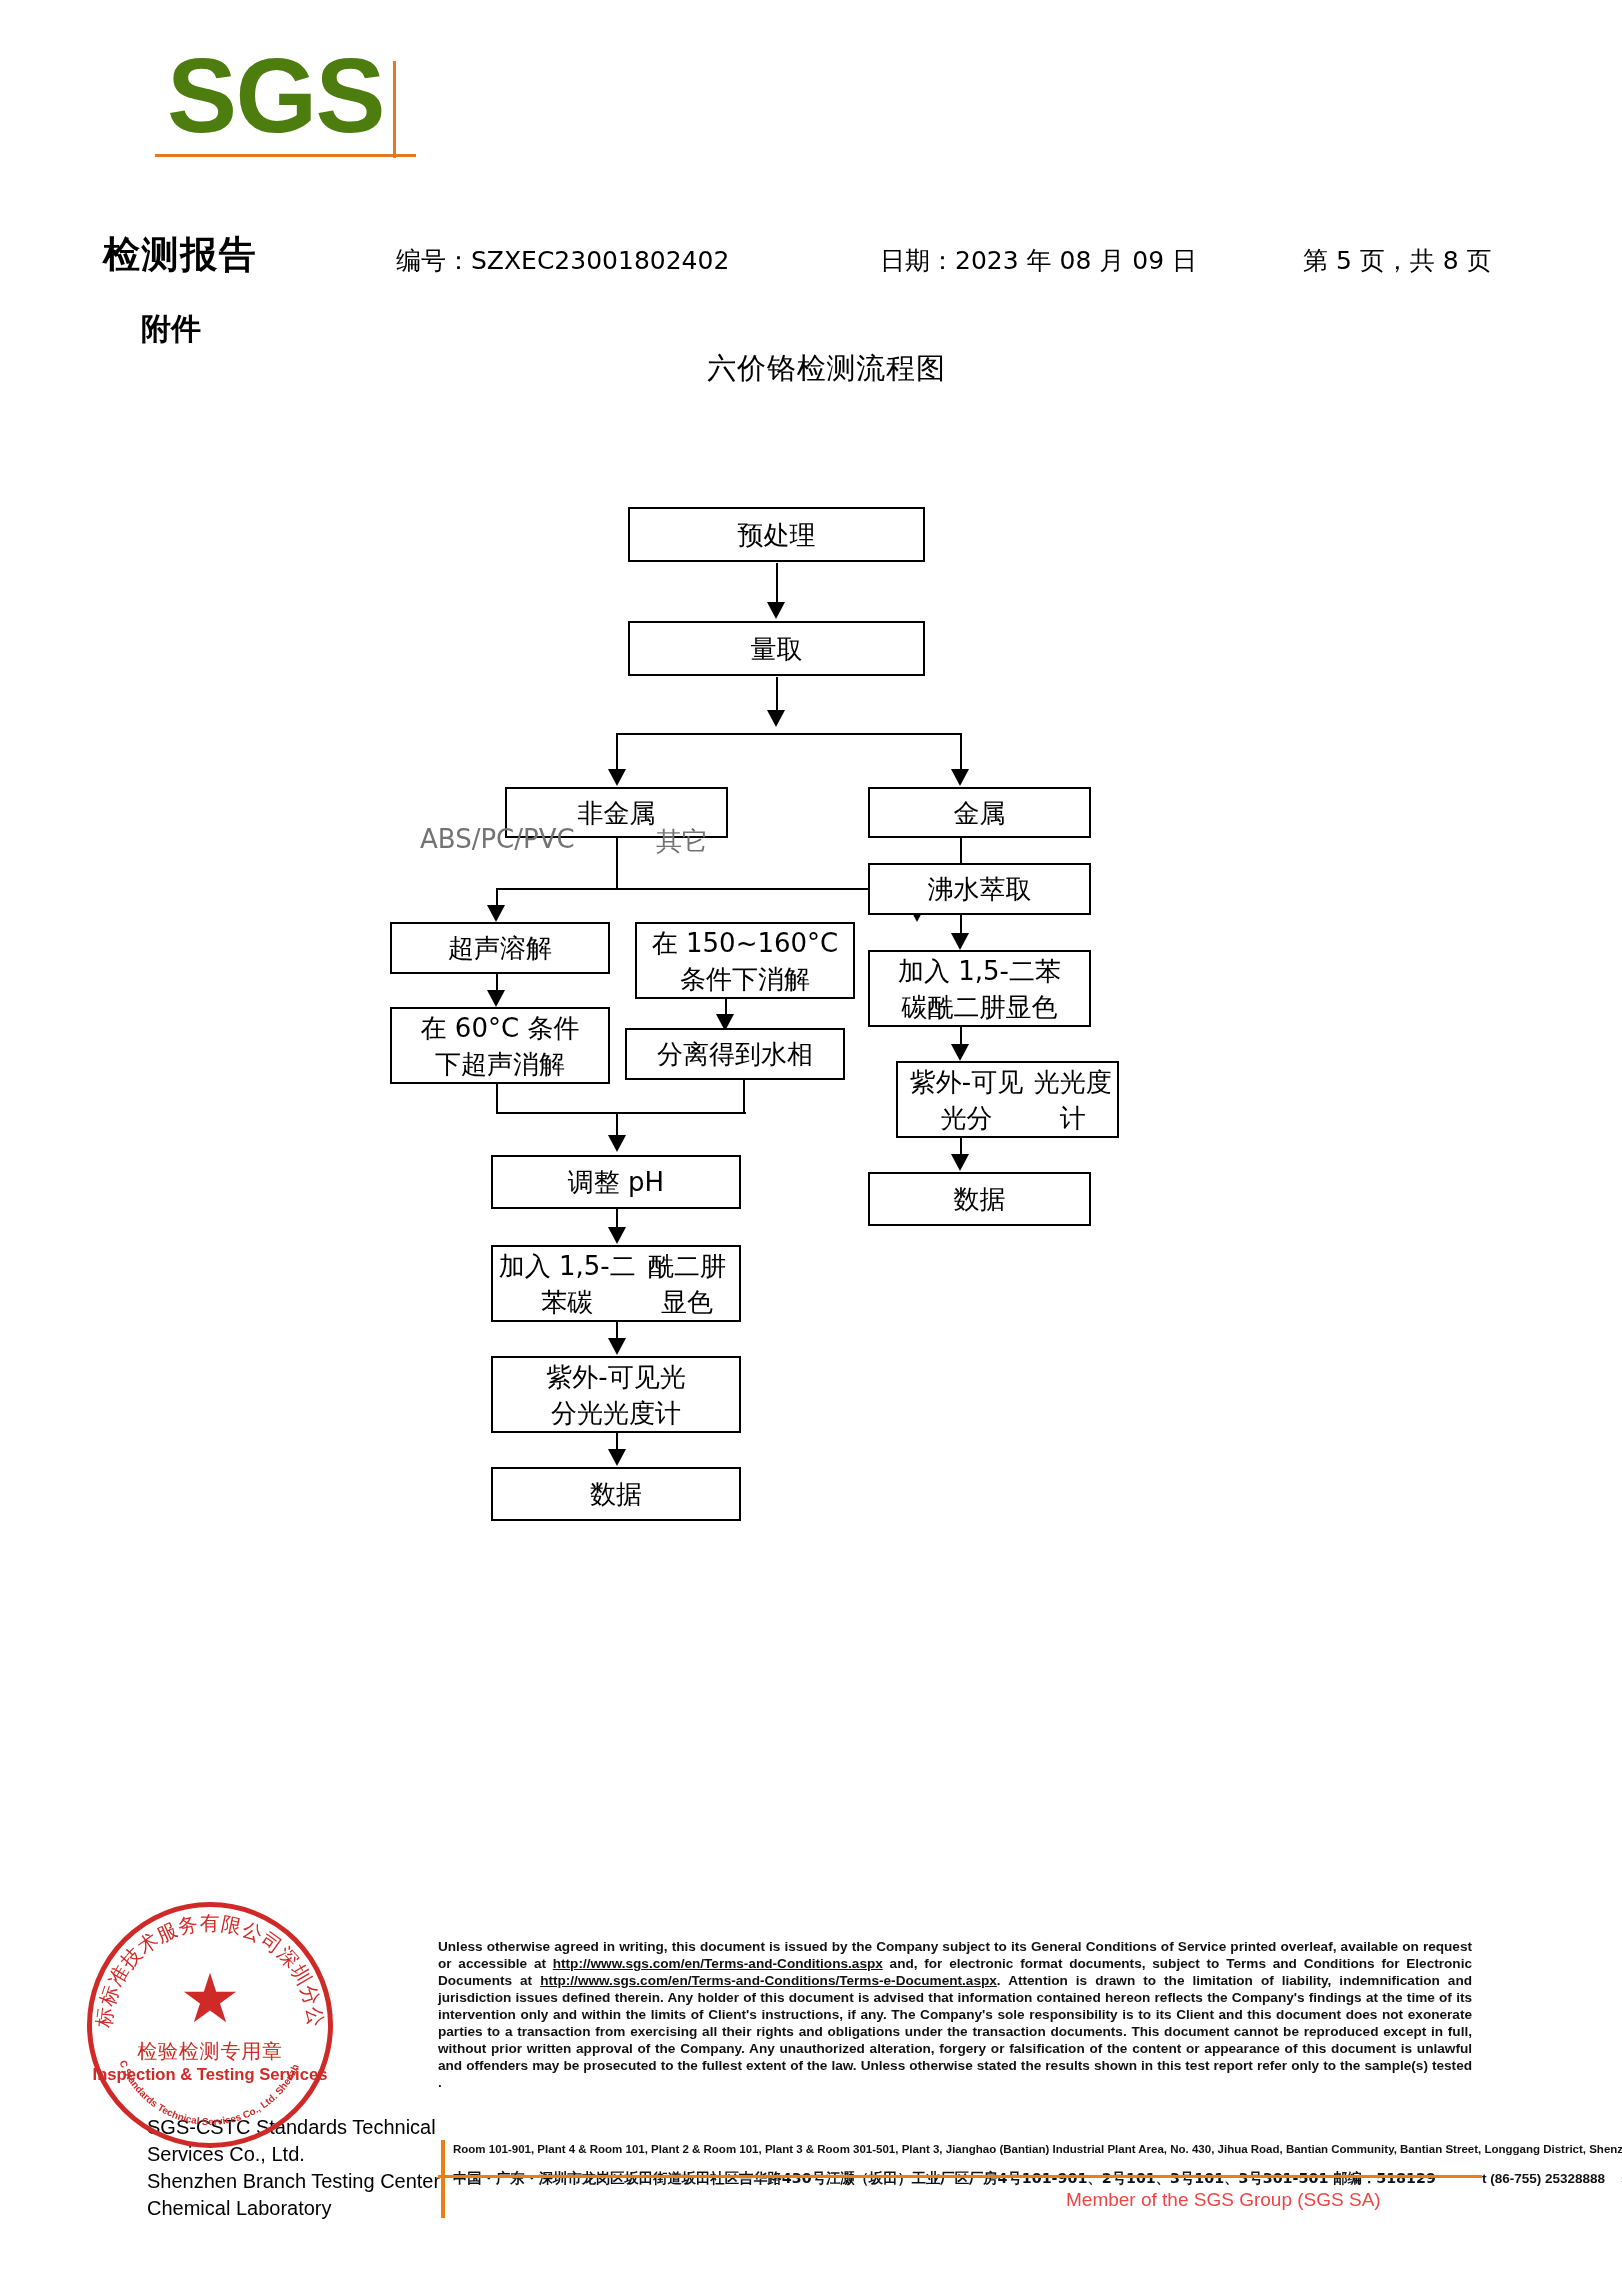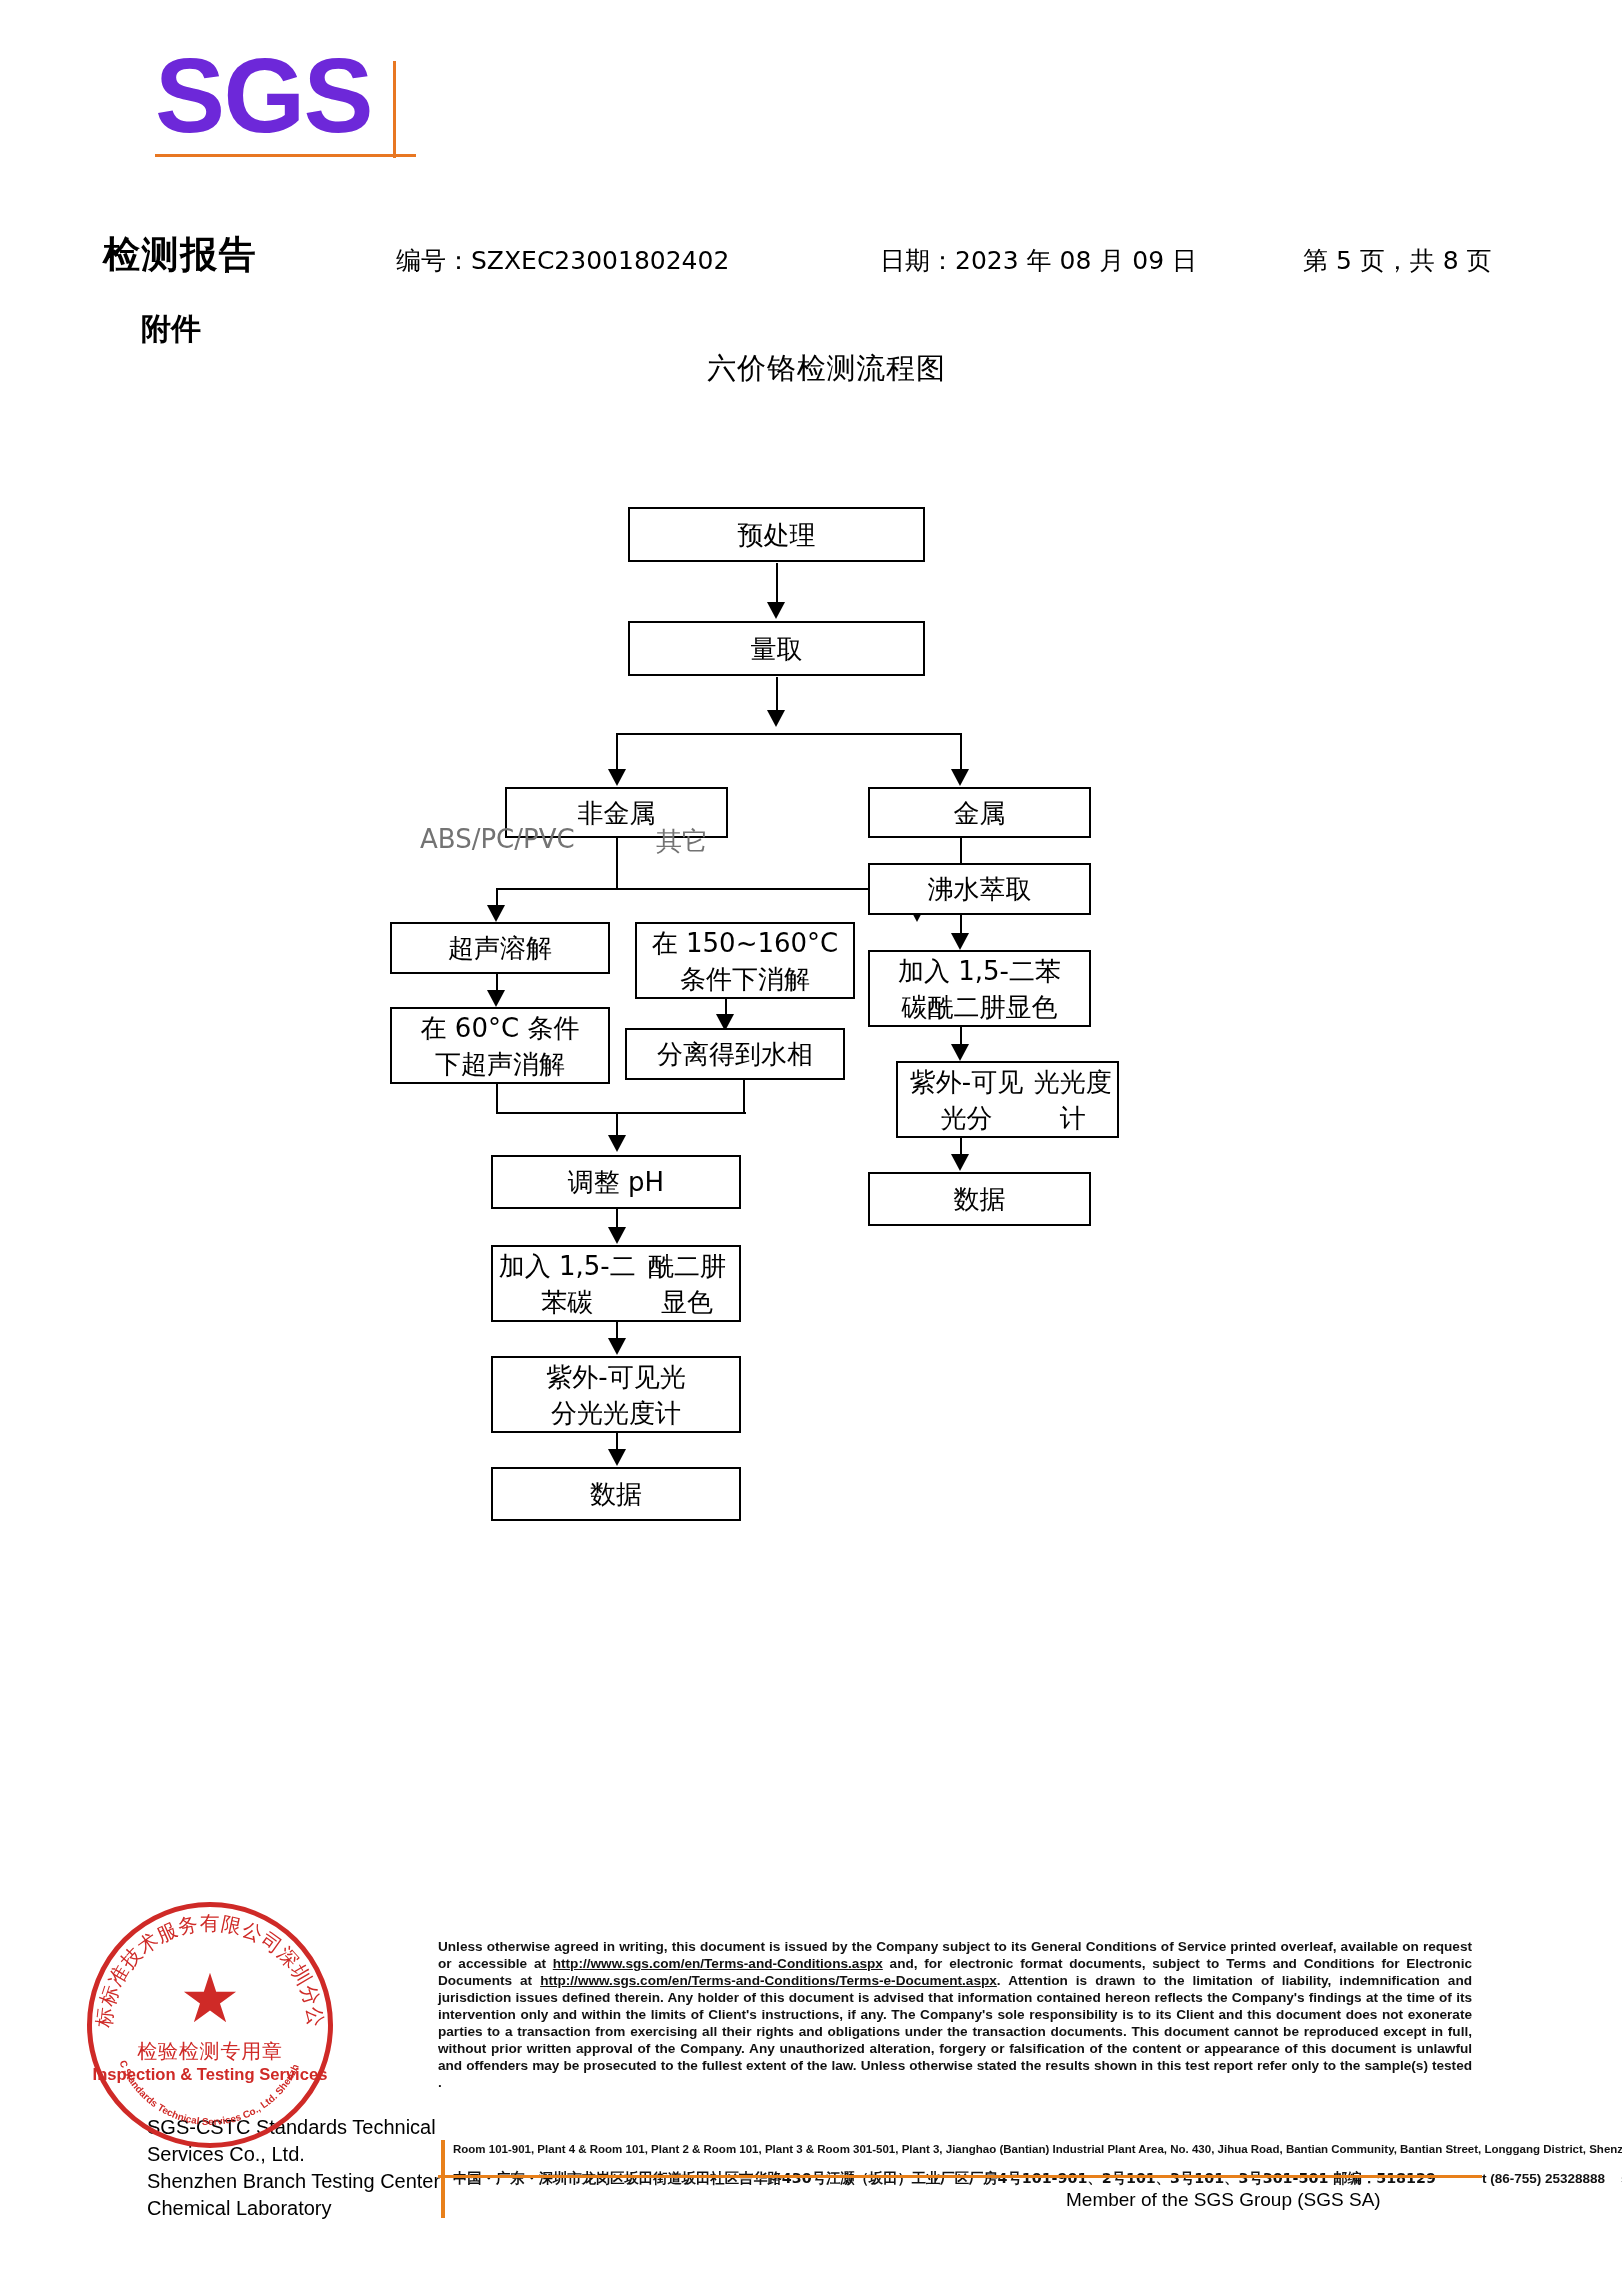"SGS" .logo-text { color: #6d28d9 -> #4d7c0f; left: 0px -> 12px }
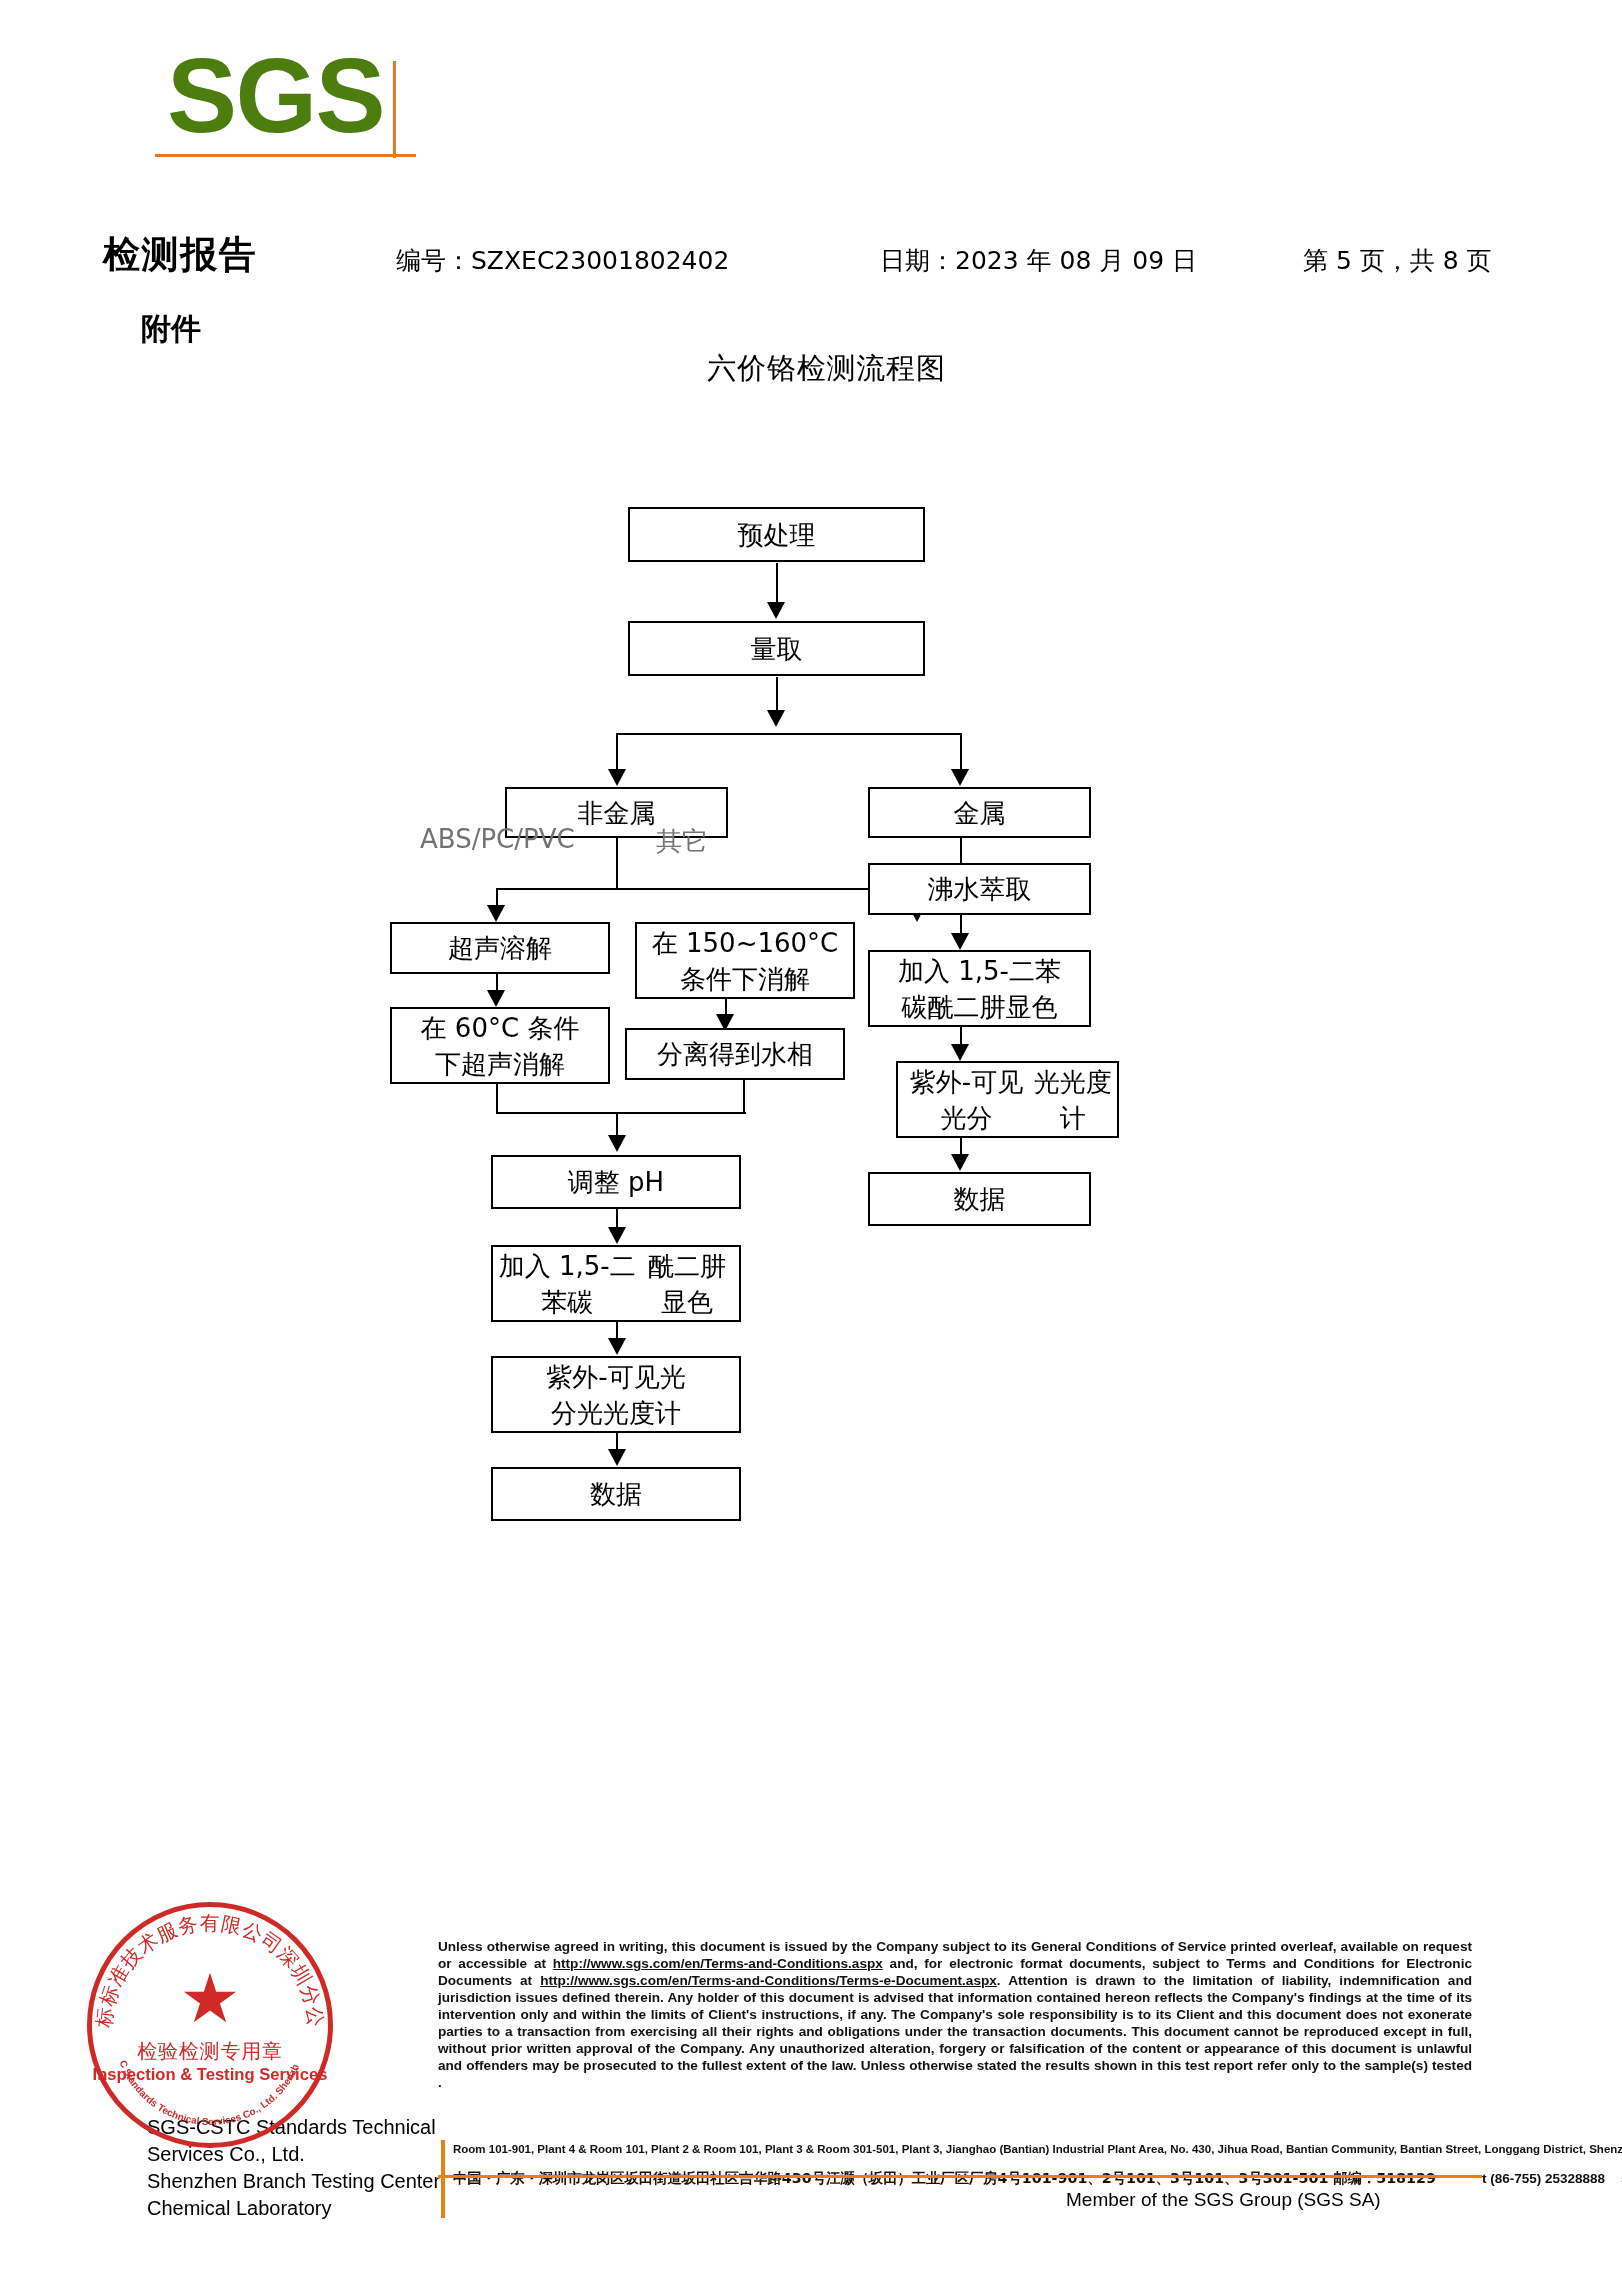"Member of the SGS Group" .member { color: #000000 -> #ef4444 }
